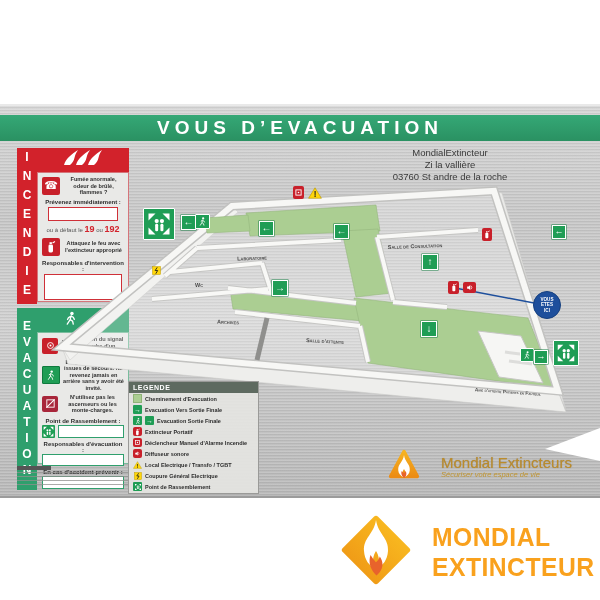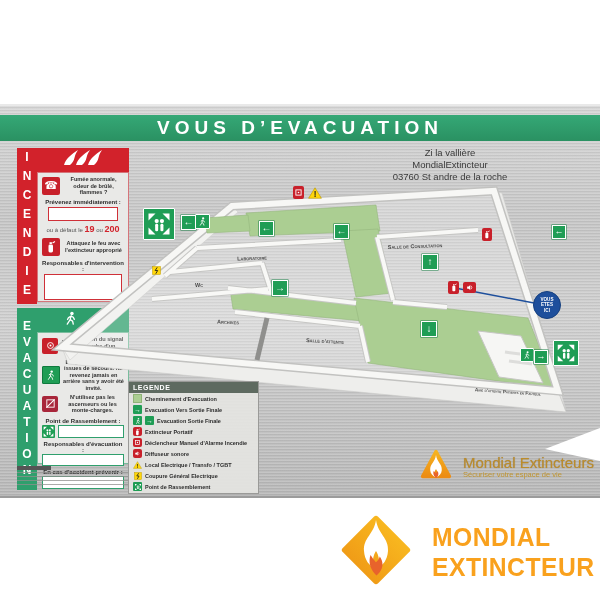"Zi la vallière" div { order: before "MondialExtincteur" -> after "MondialExtincteur" }
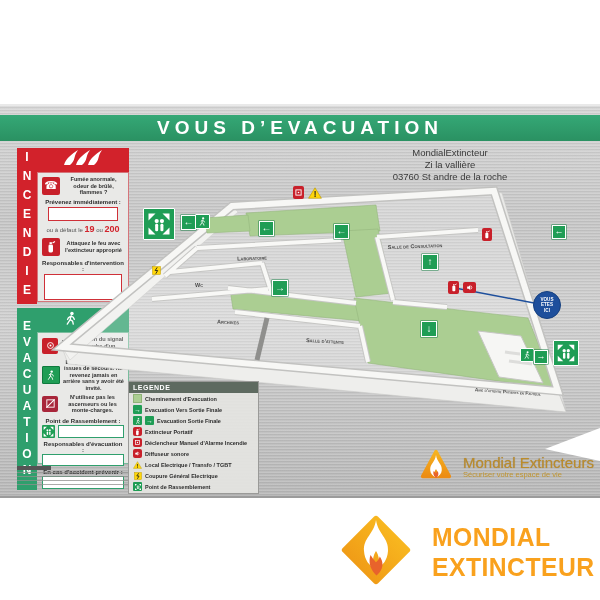"200" span { text: 200 -> 192 }
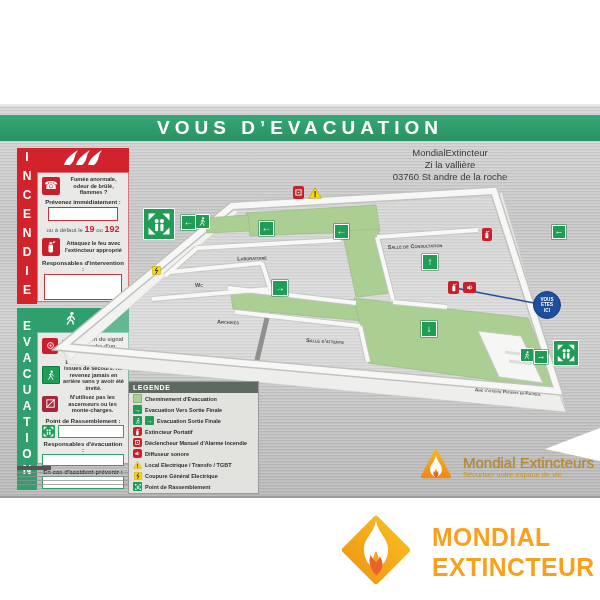"Mondial Extincteurs" .panel-logo { gap: 9px -> 19px; left: 418px -> 386px }
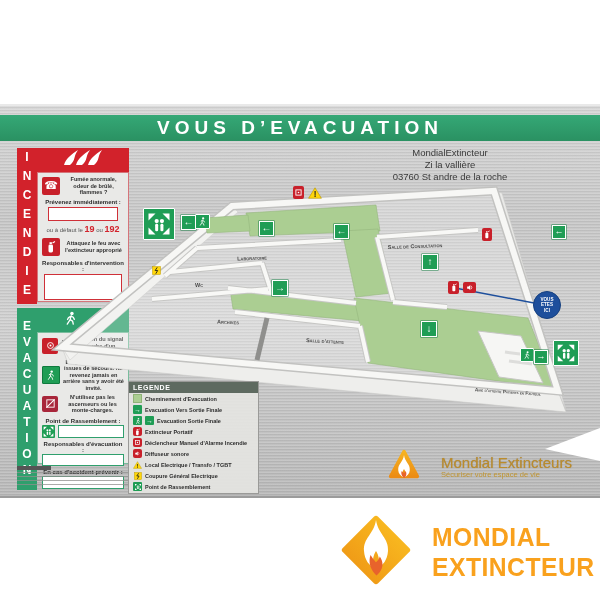"Sécuriser votre espace de vie" .pl-tag { font-style: none -> italic }
